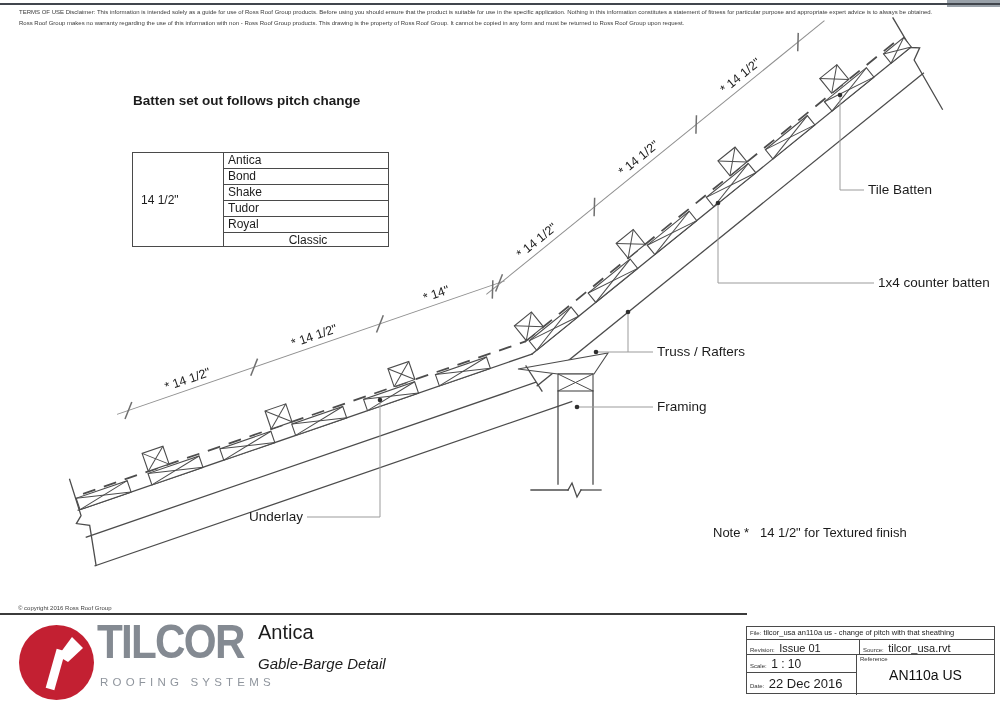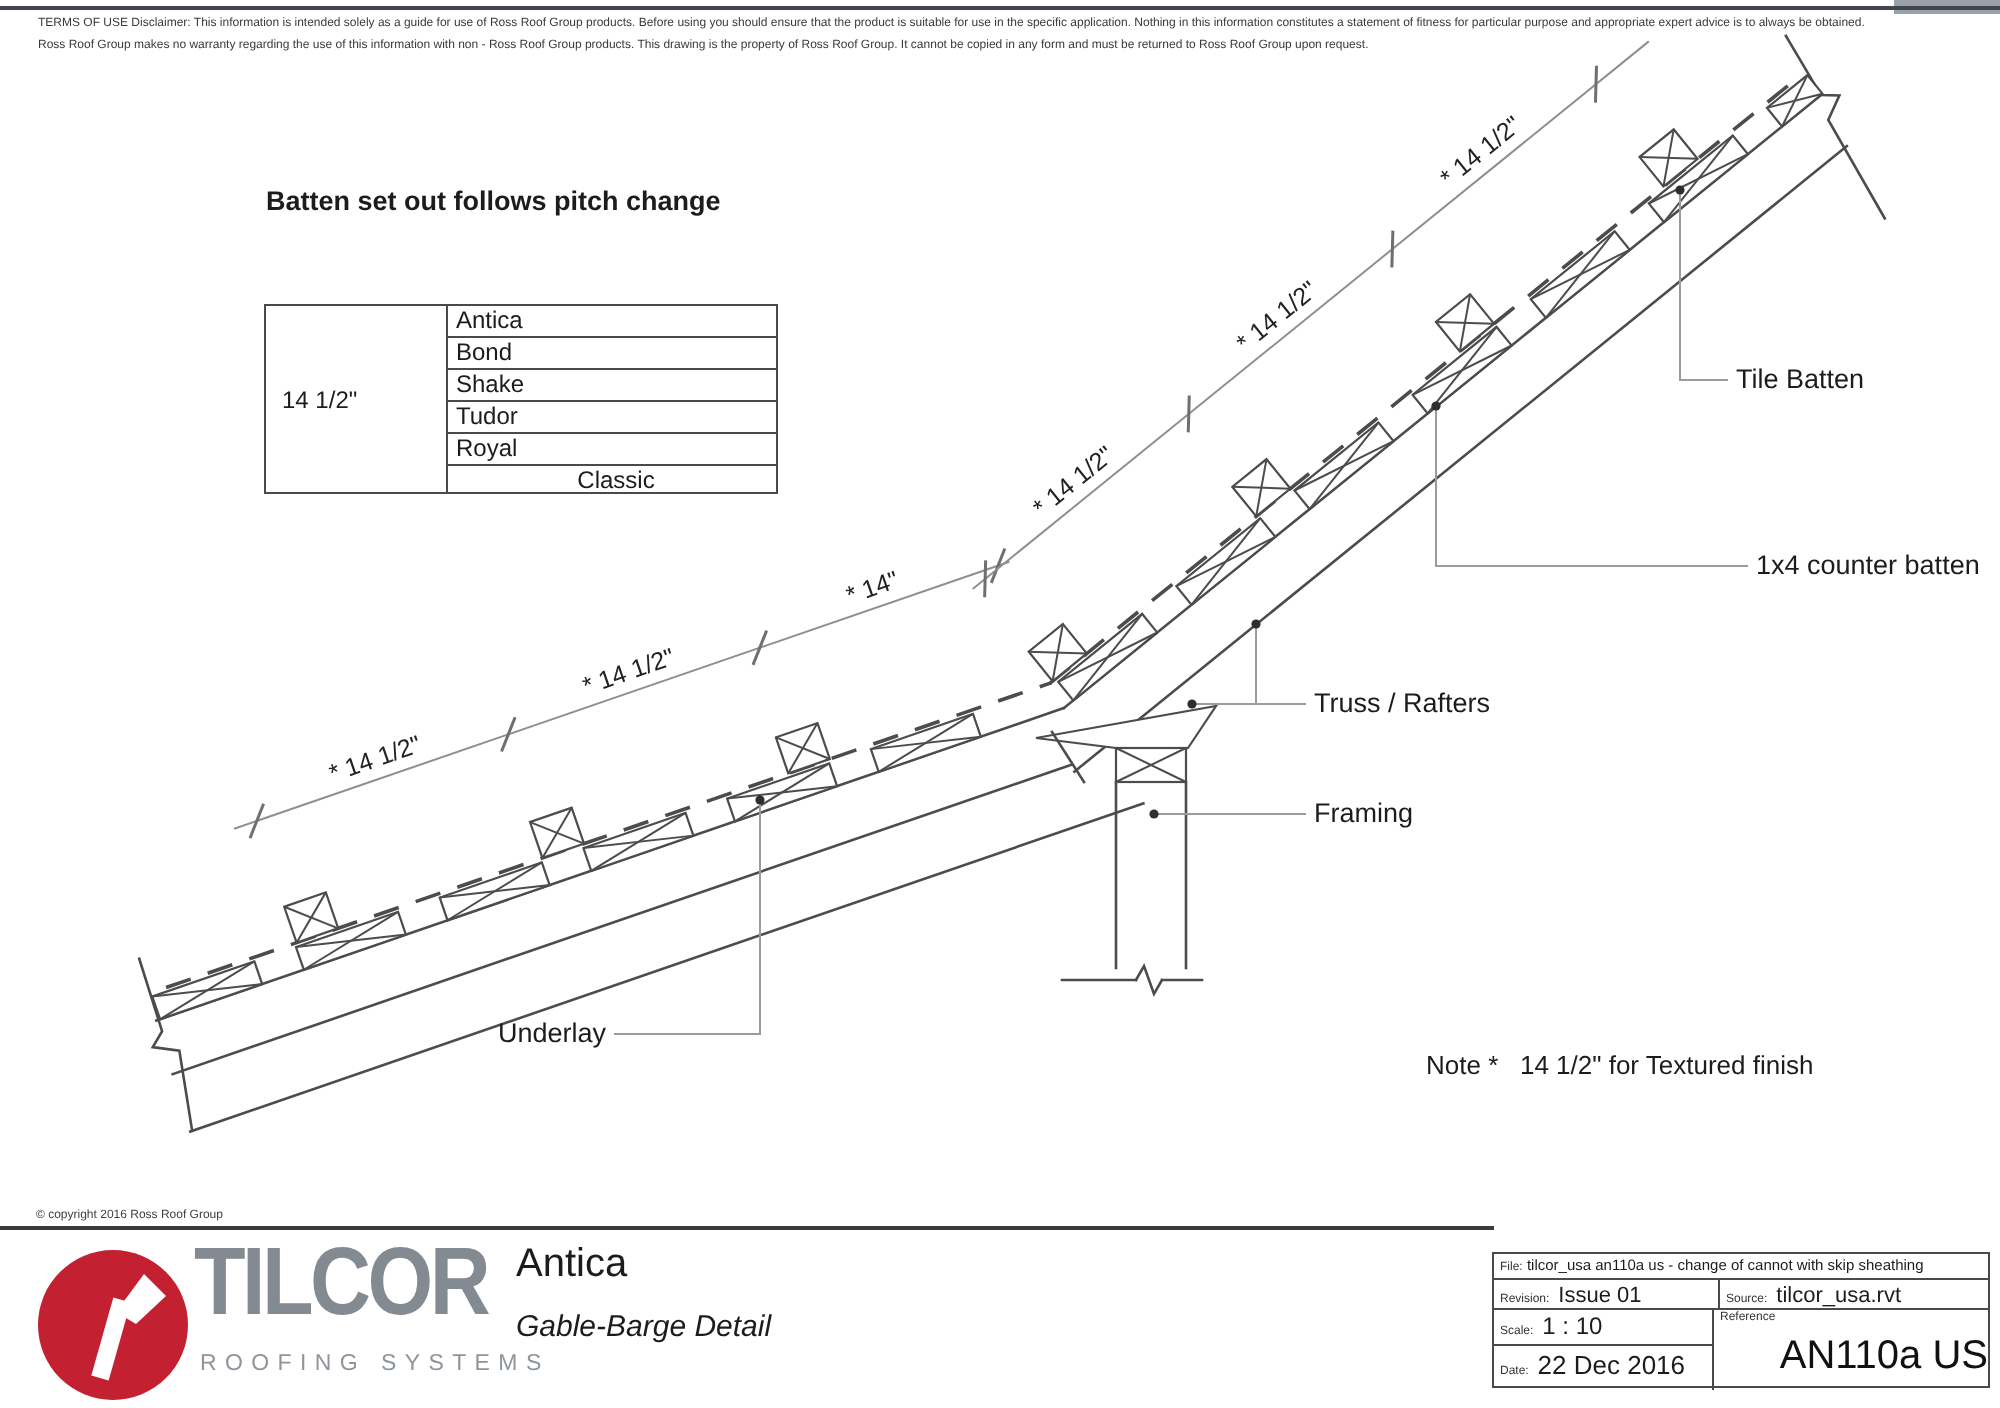"tilcor_usa an110a us - change" span { text: cannot with skip -> pitch with that }
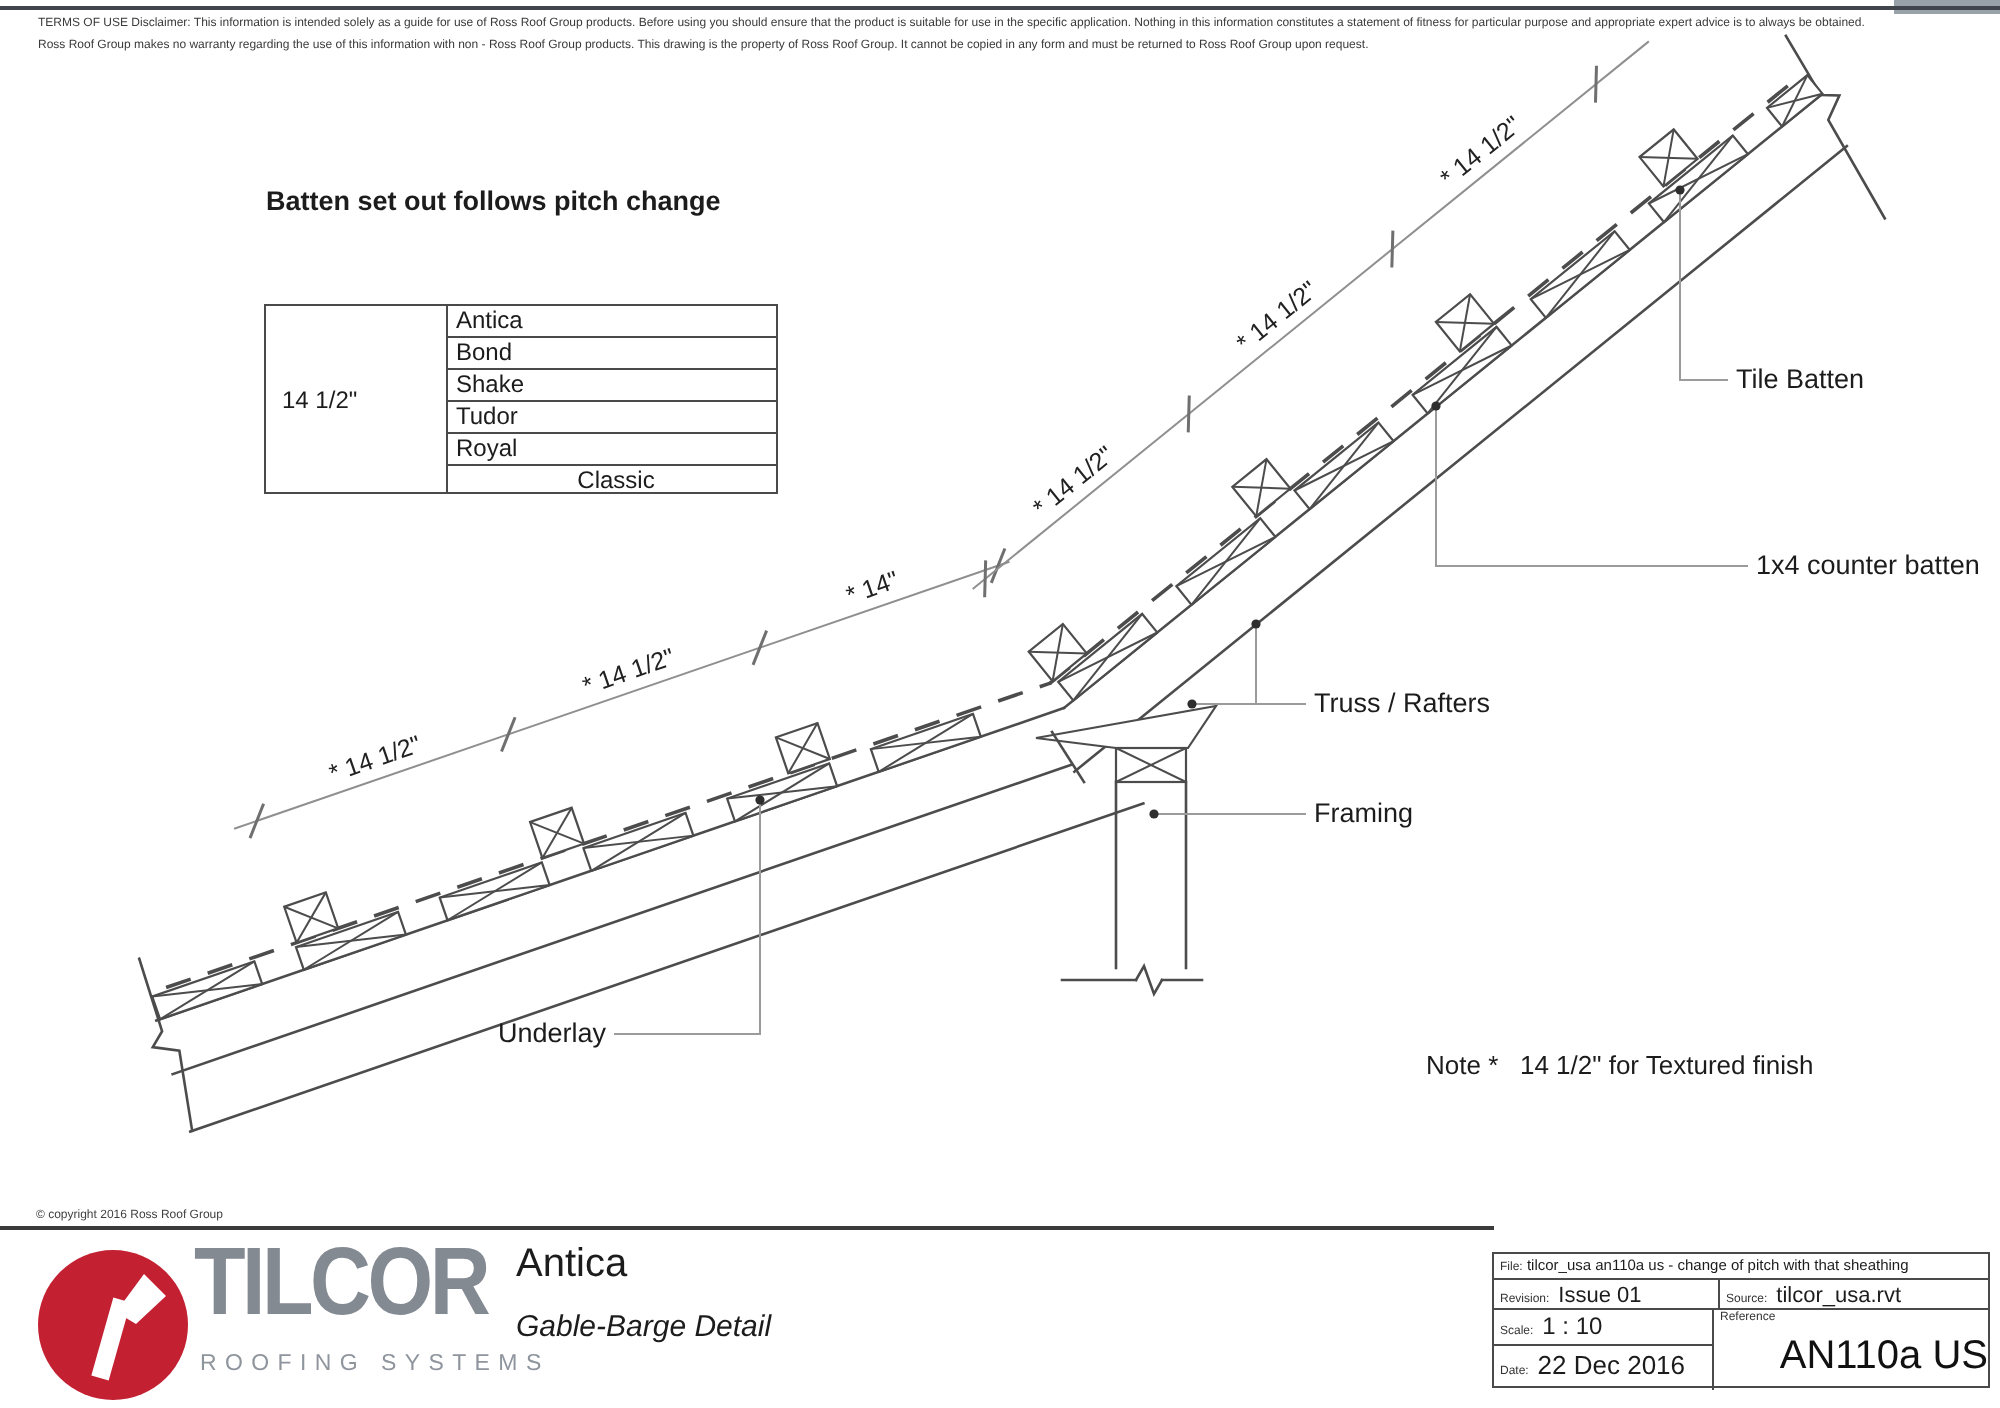"AN110a US" #tb-sheetno { font-size: 20px -> 14px; text-align: right -> center }
